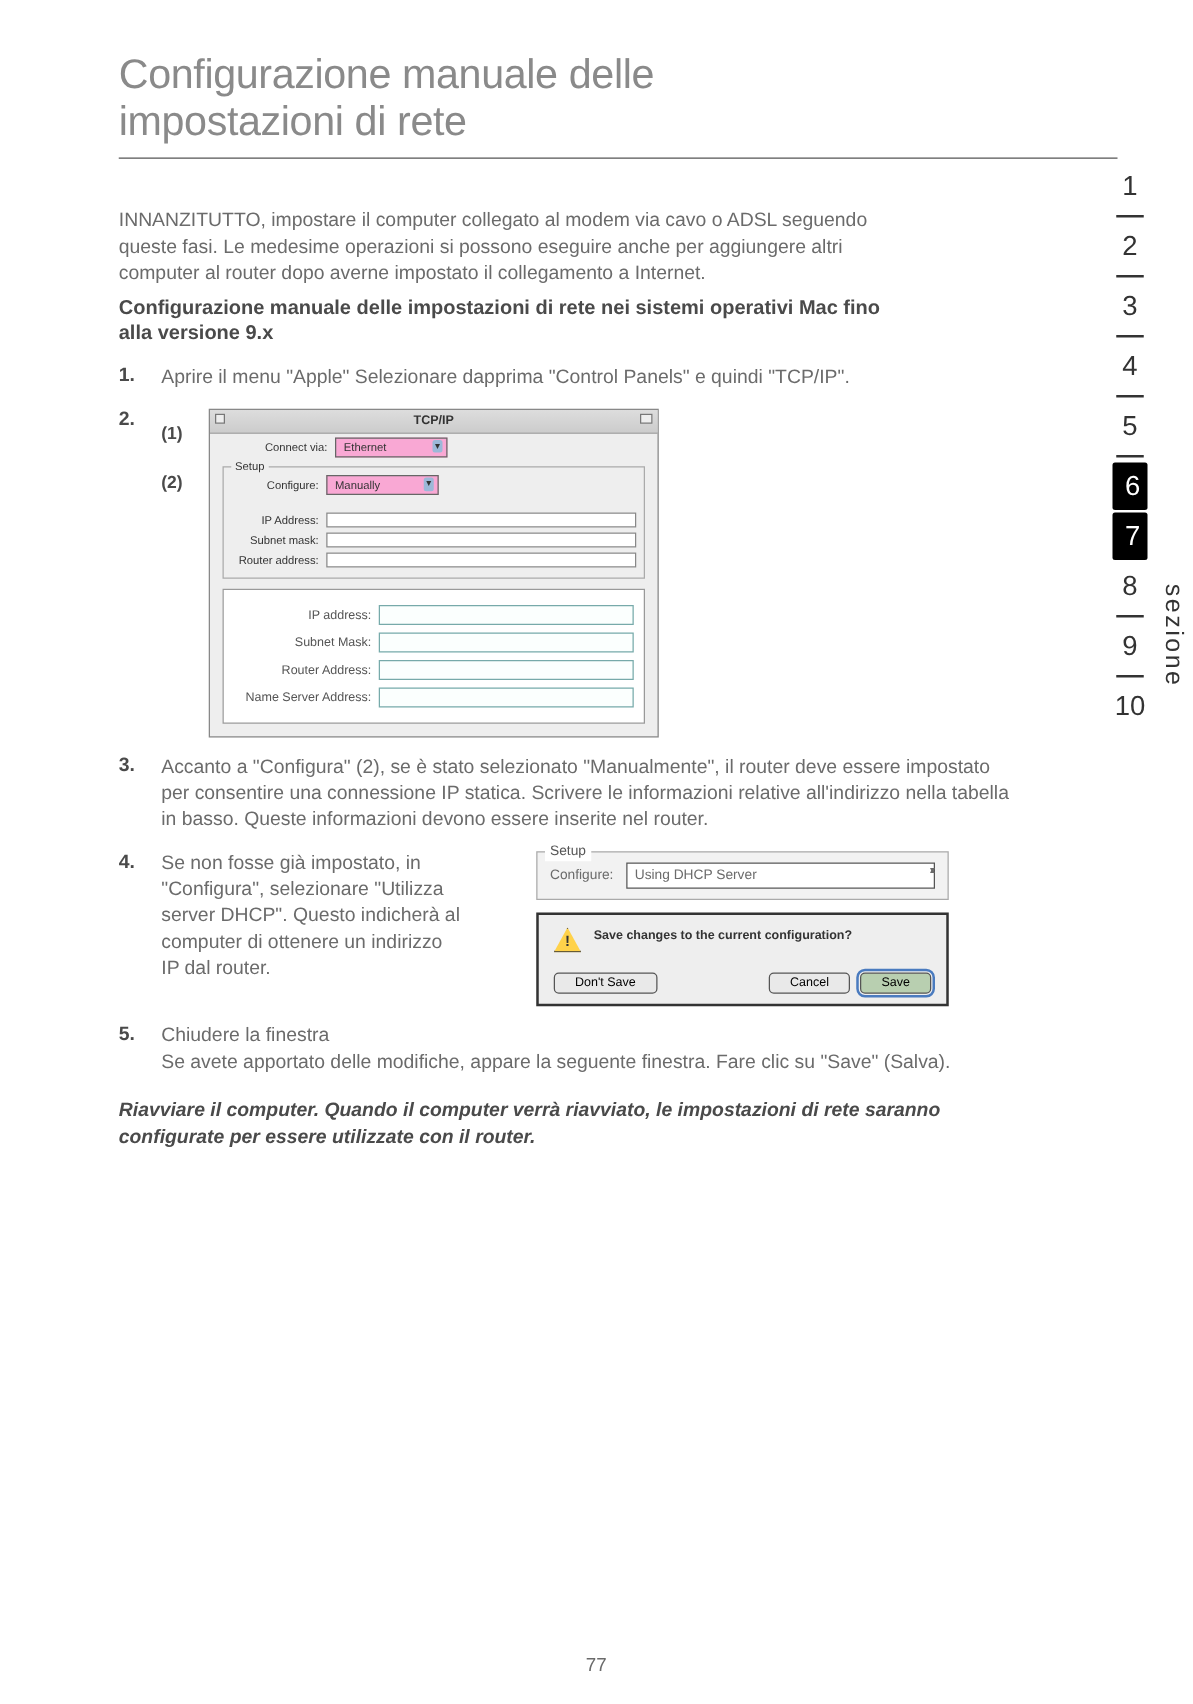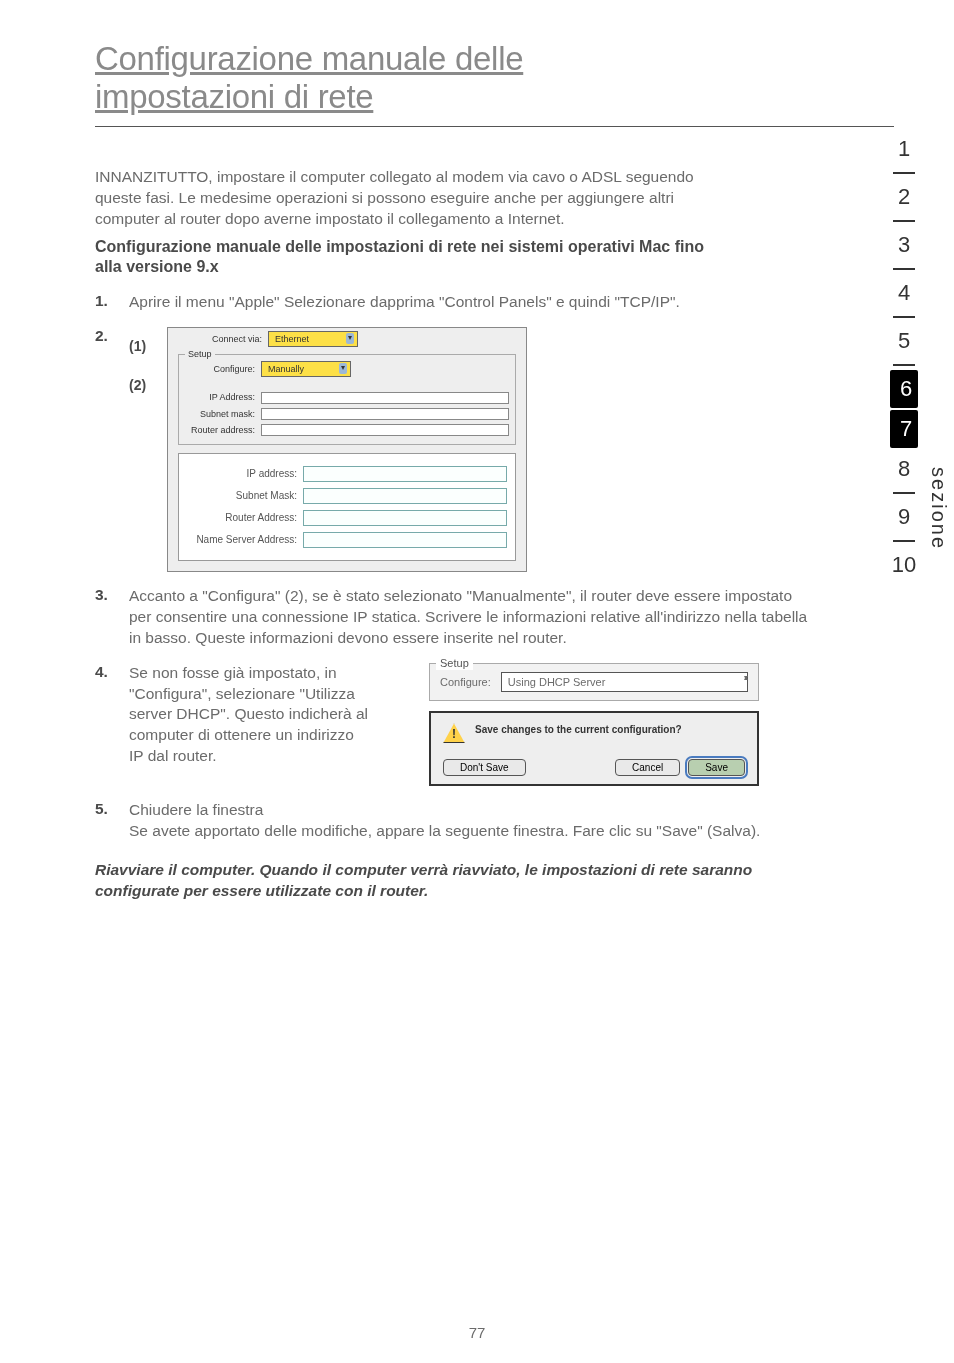"Configurazione manuale delle" .title { text-decoration: underline -> none }
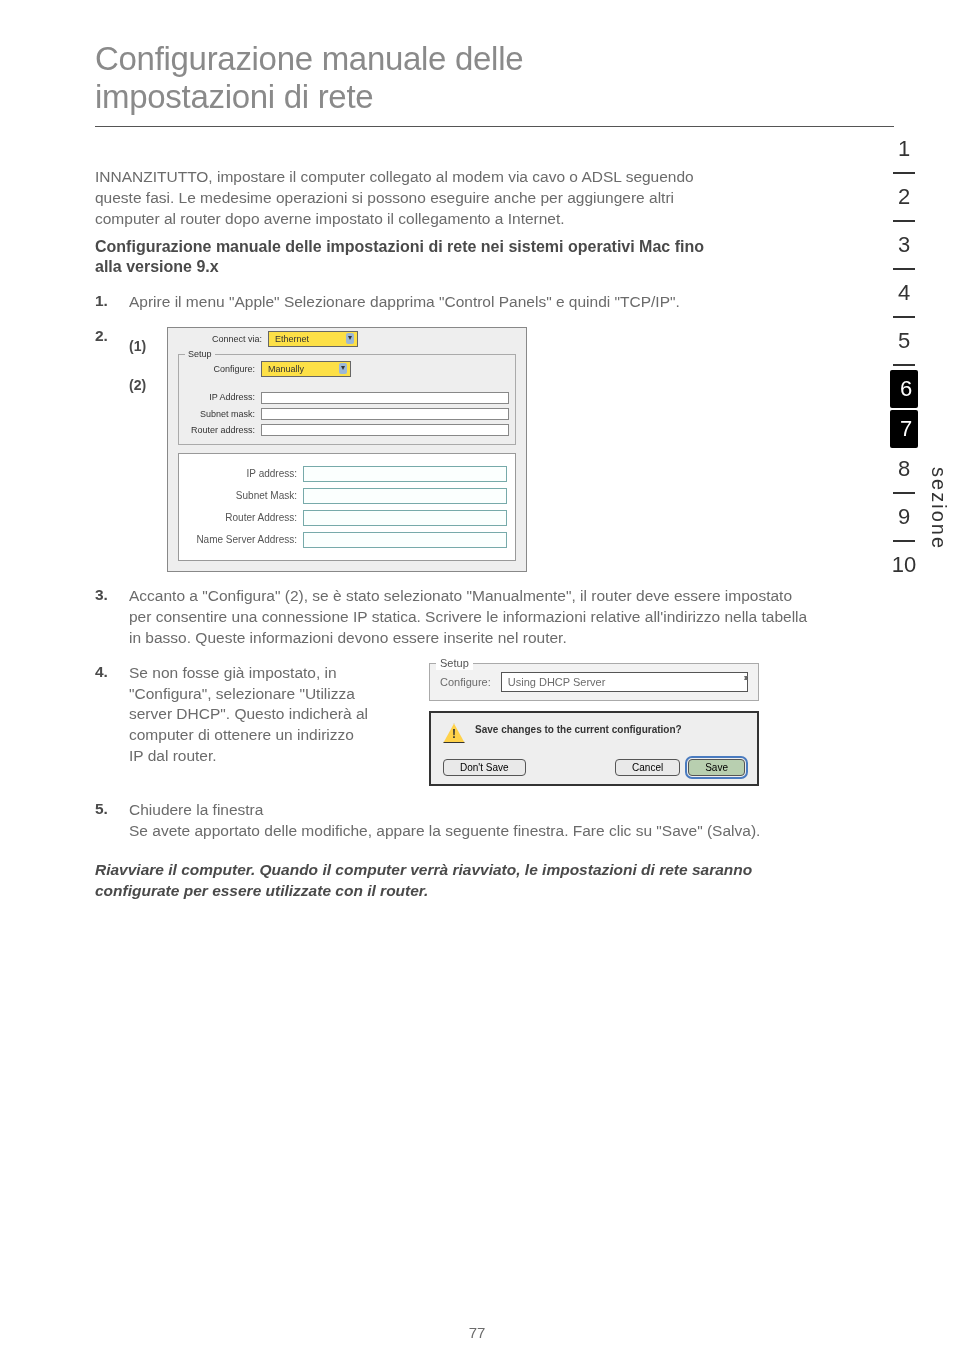"TCP/IP" div.tcp-title { html: none -> <div> <span></span> <span>TCP/IP</span> <span></span> </div> }
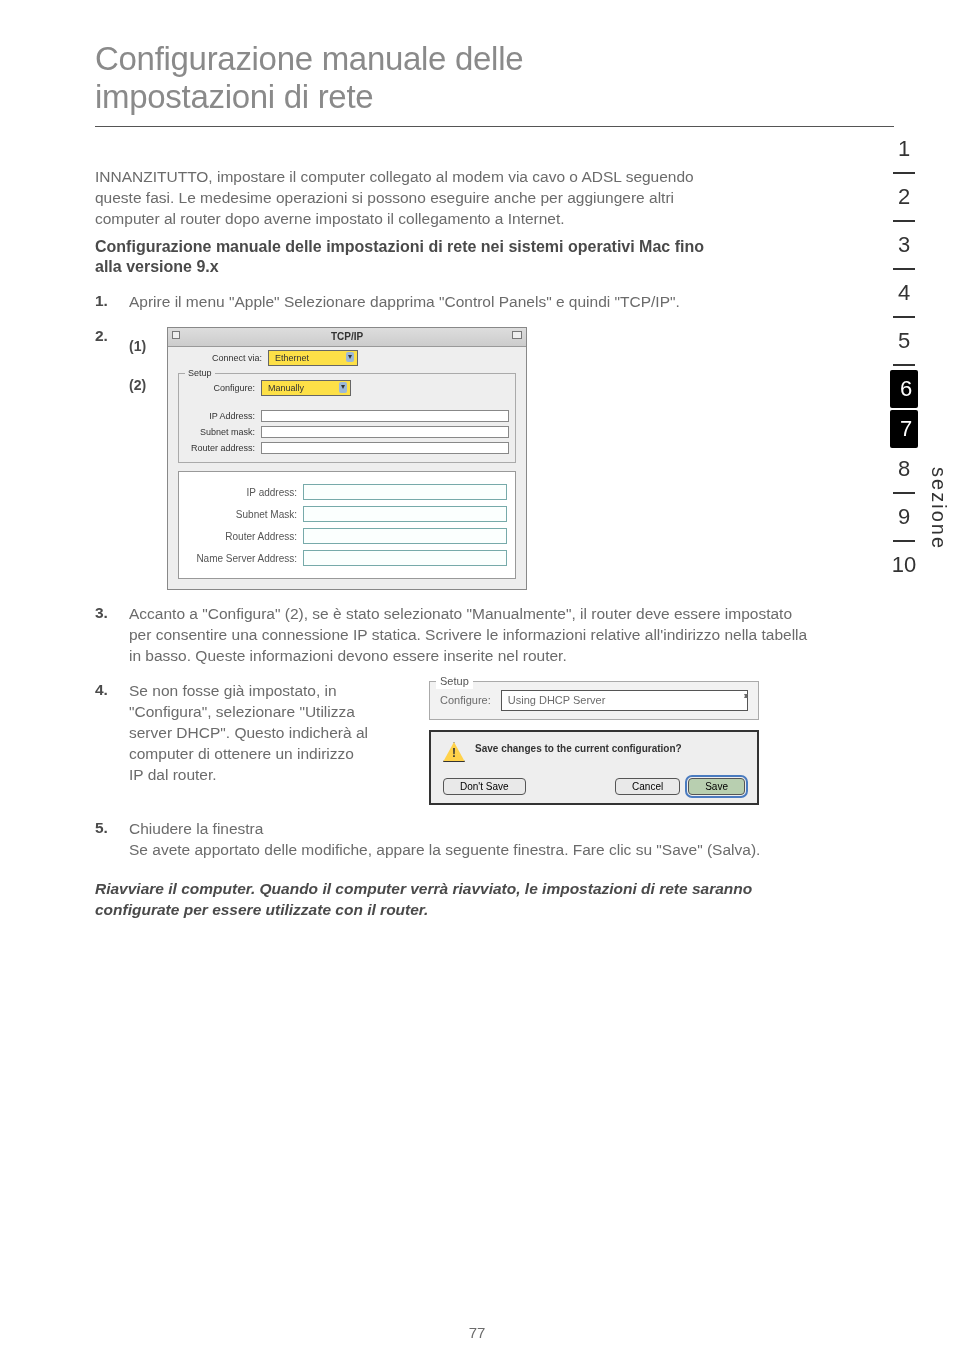"Ethernet" .tcp-sel { background: #fde047 -> #f9a8d4 }
